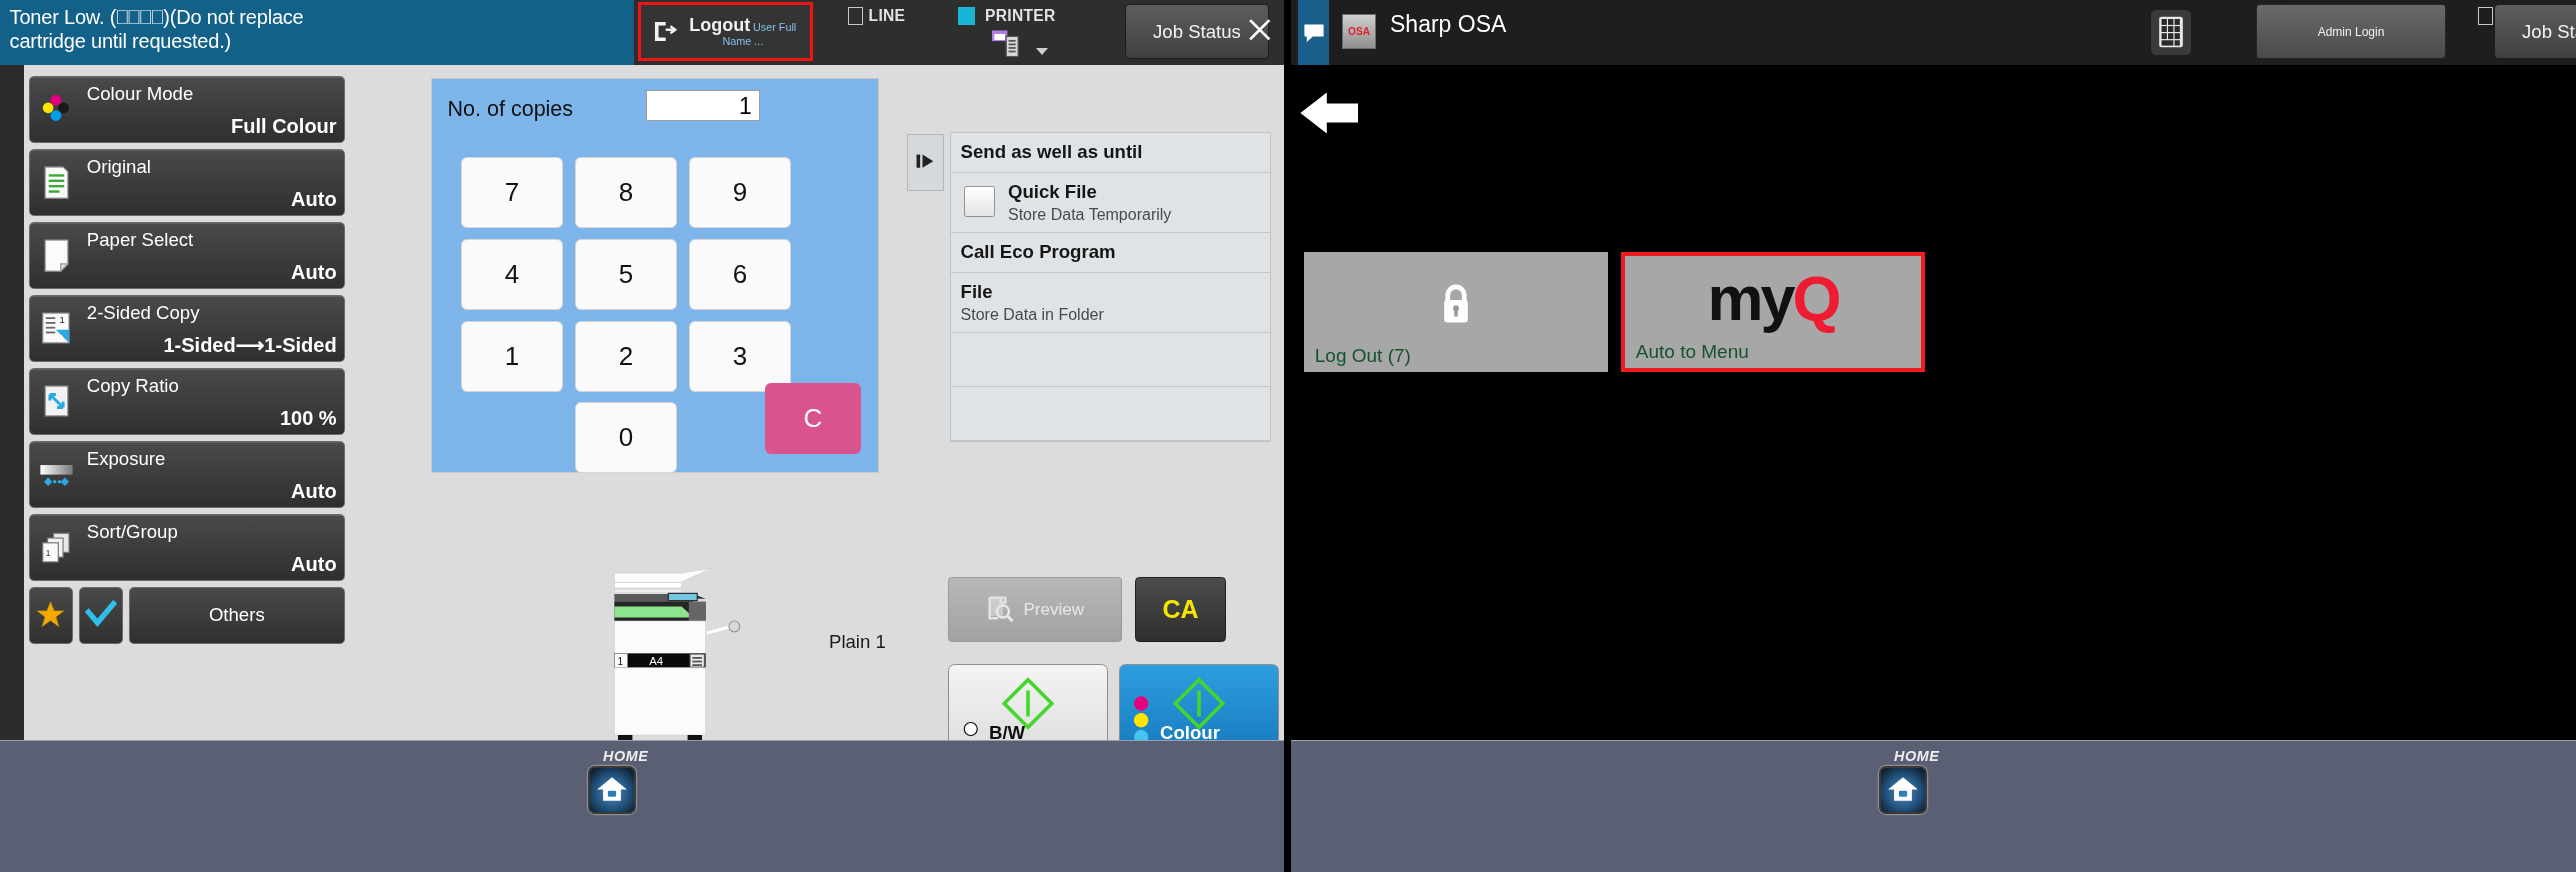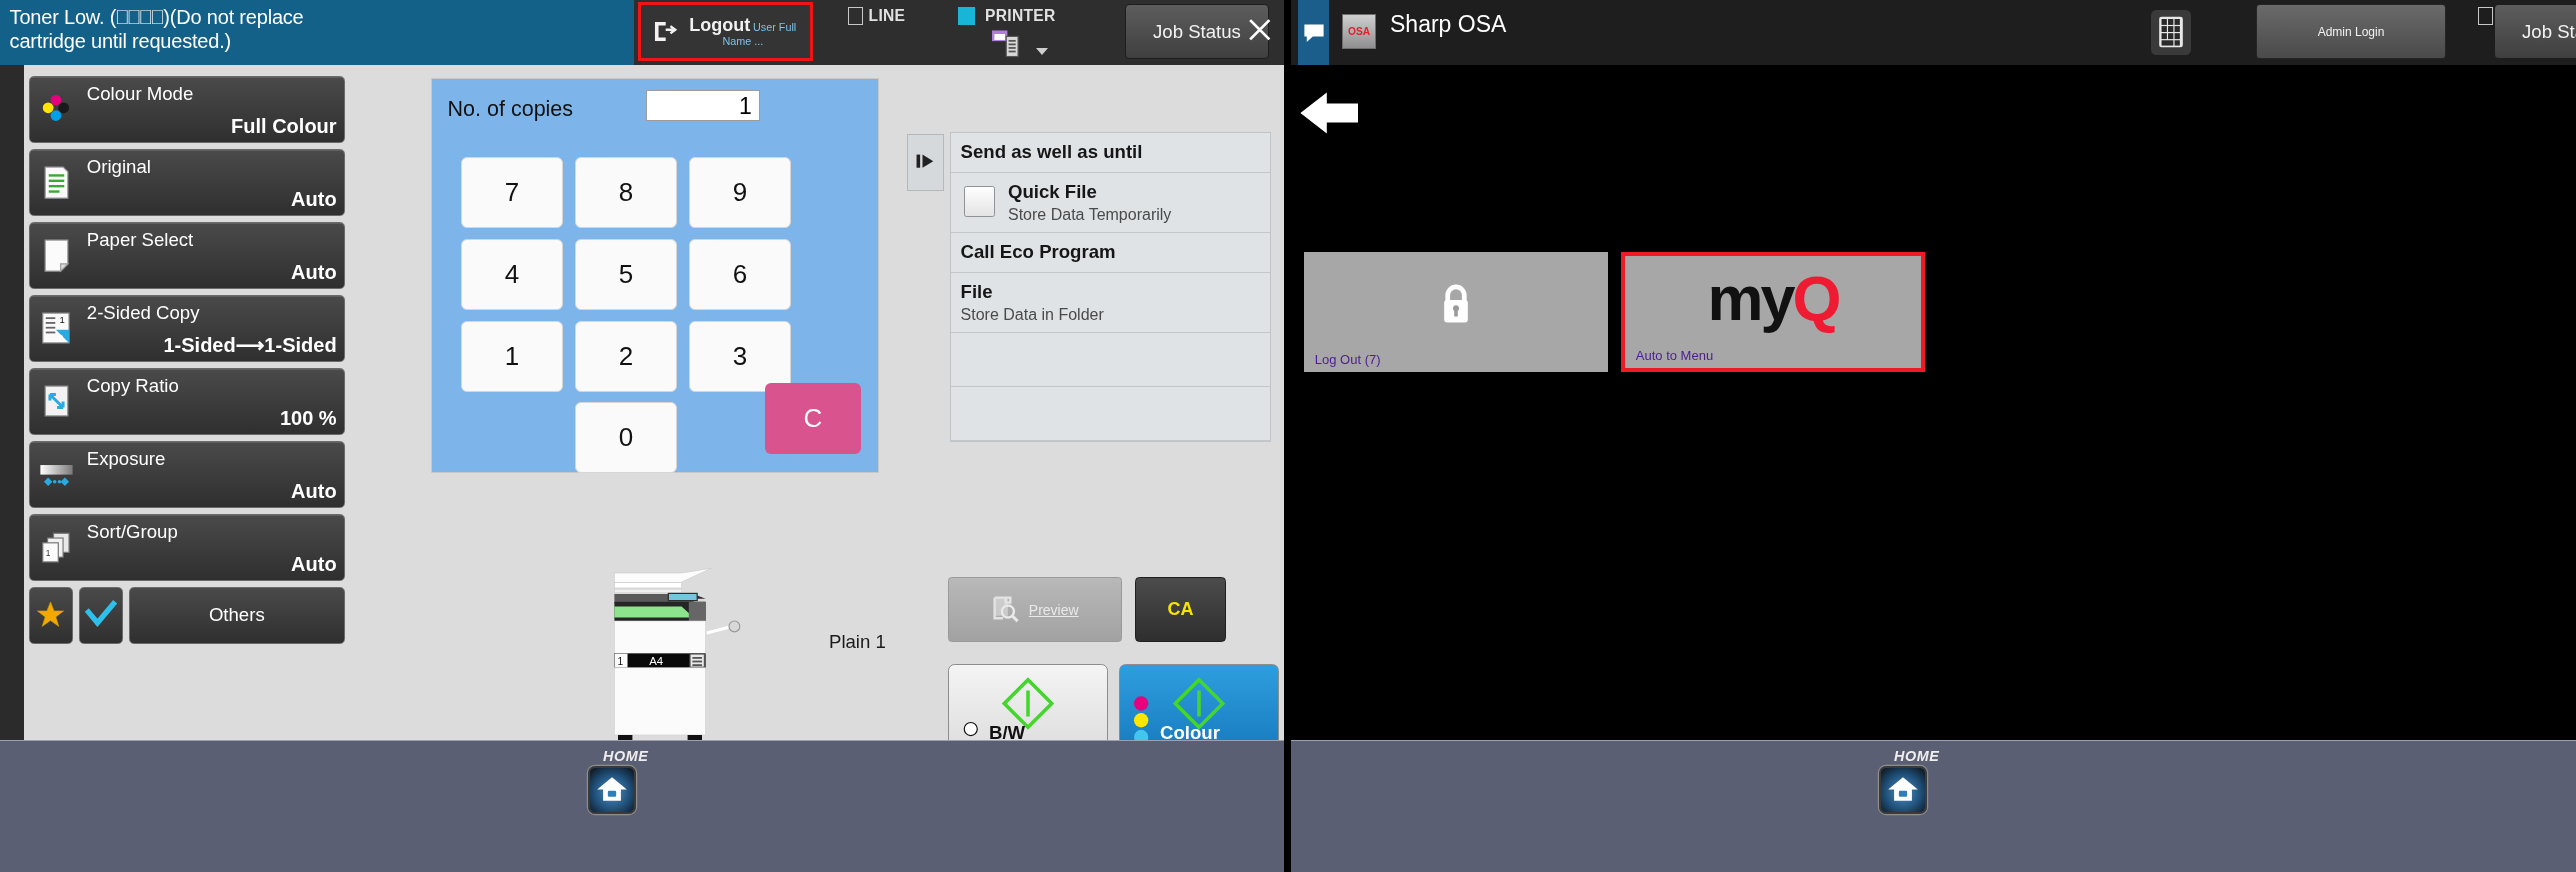"Log Out (7)" .tile-cap { color: #4c1d95 -> #14532d; font-size: 13px -> 19px }
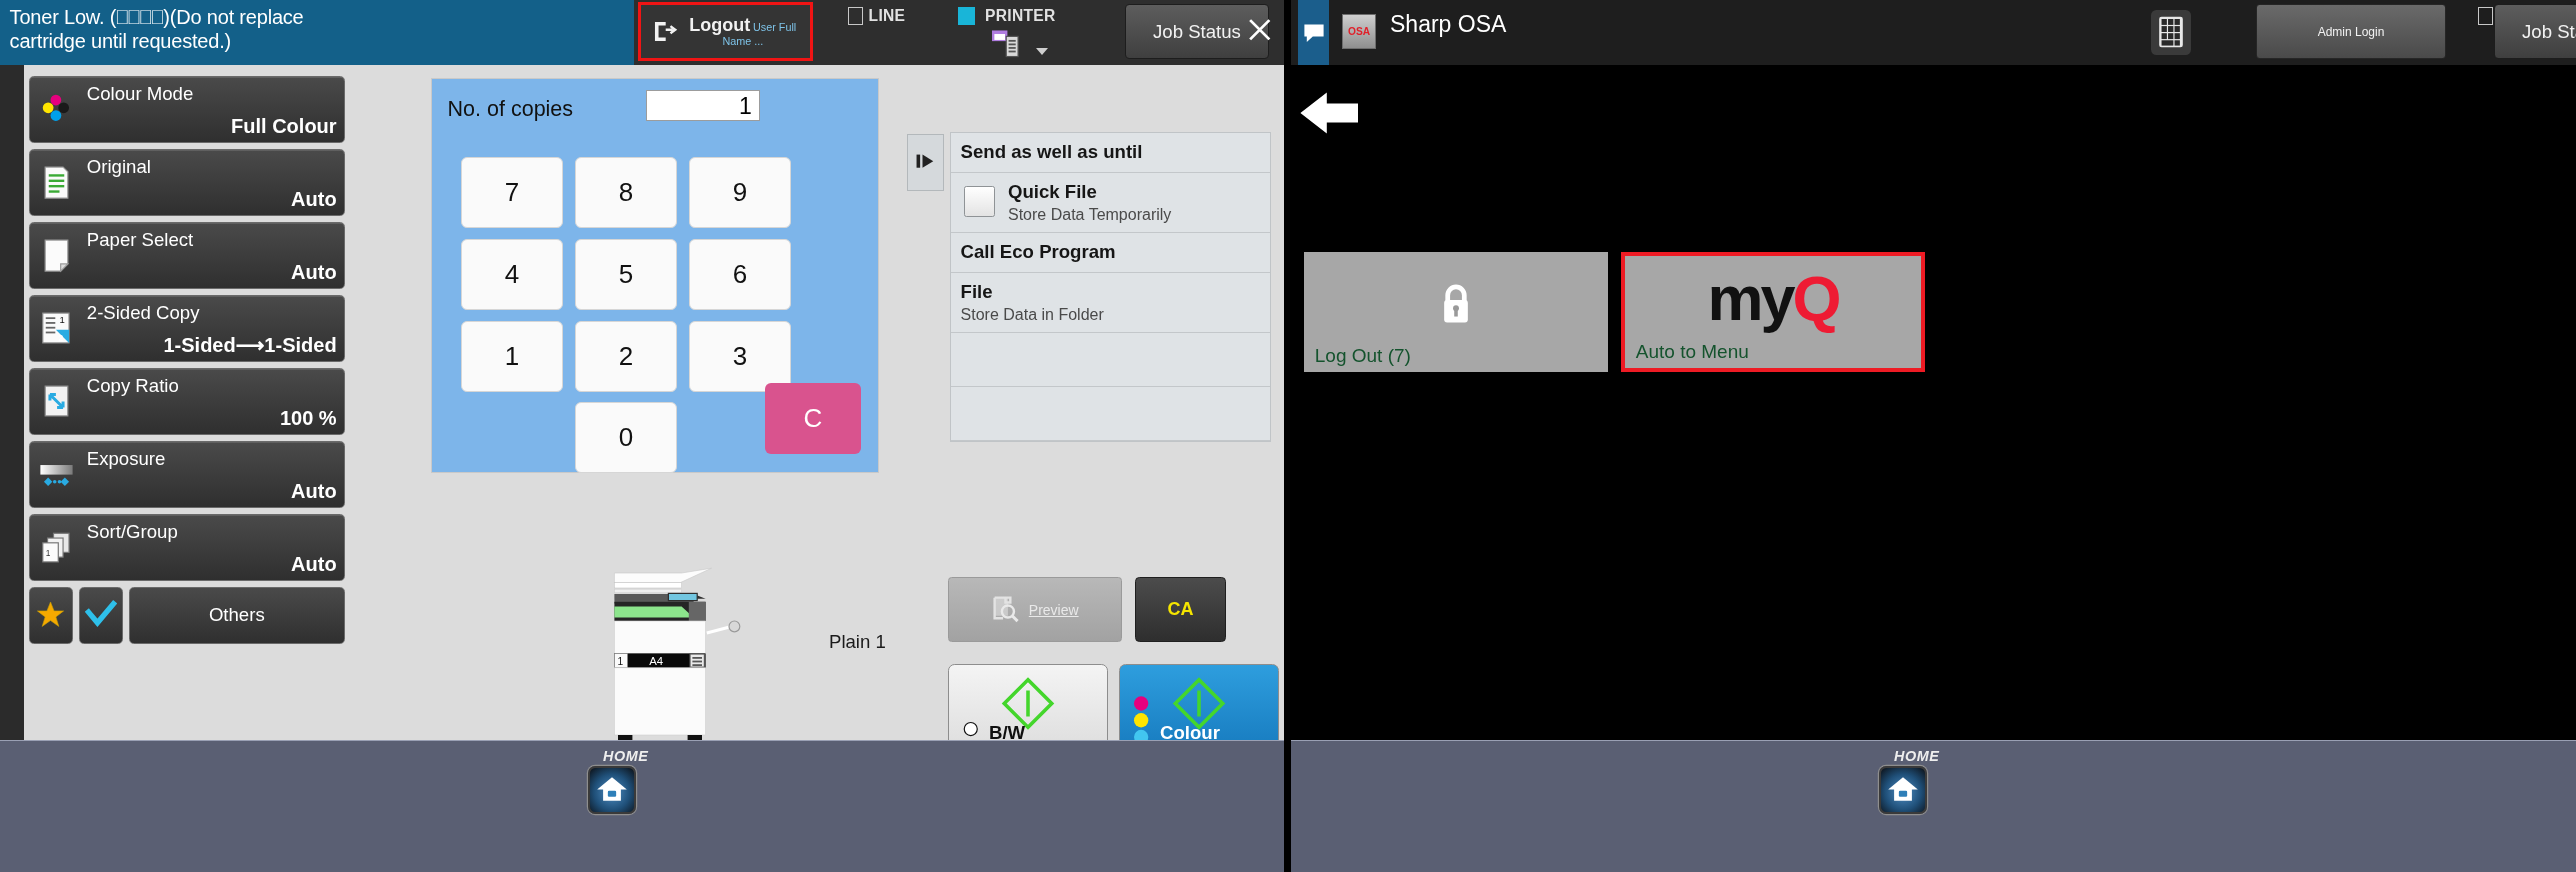"Preview" .preview-lbl { font-size: 14px -> 17px; text-decoration: underline -> none }
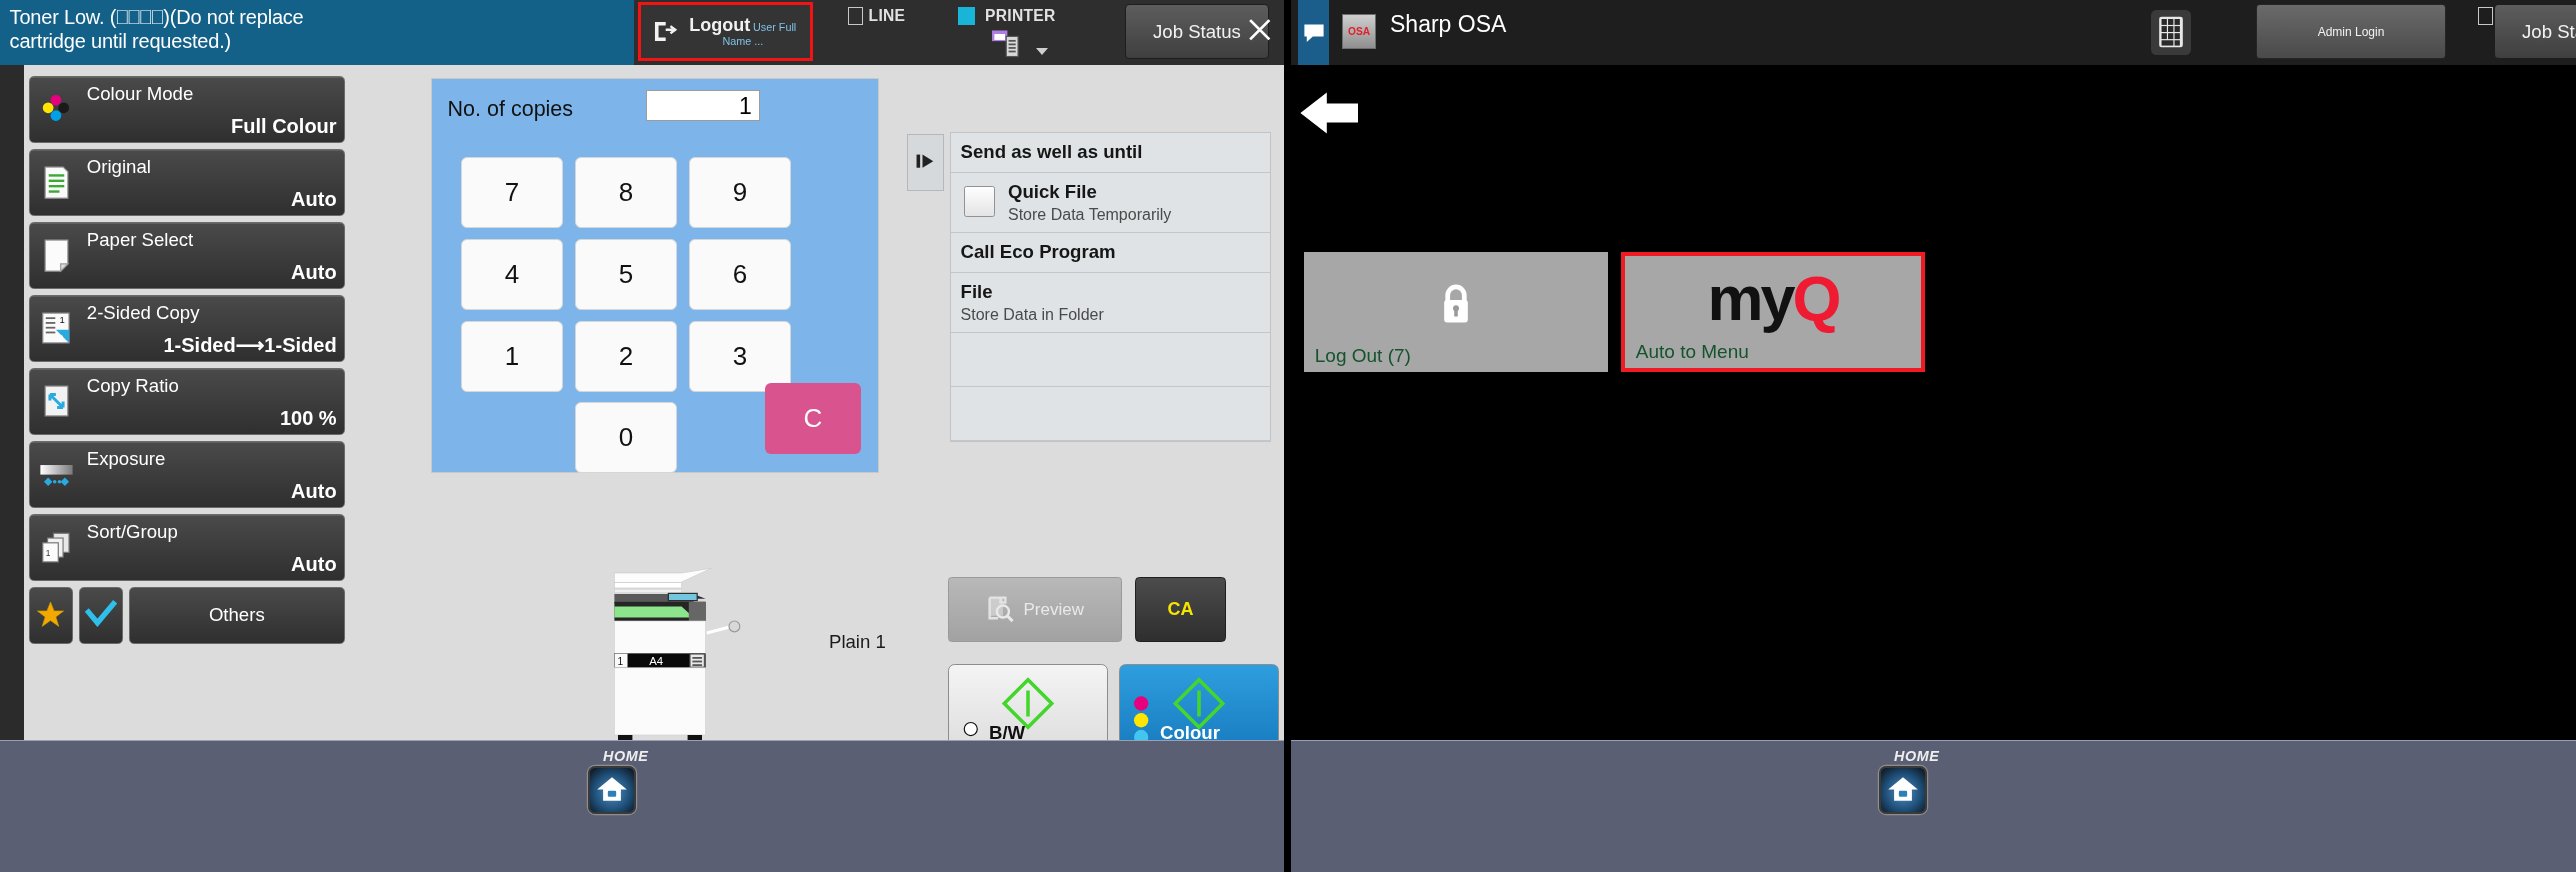"CA" .ca-btn { font-size: 18px -> 25px }
